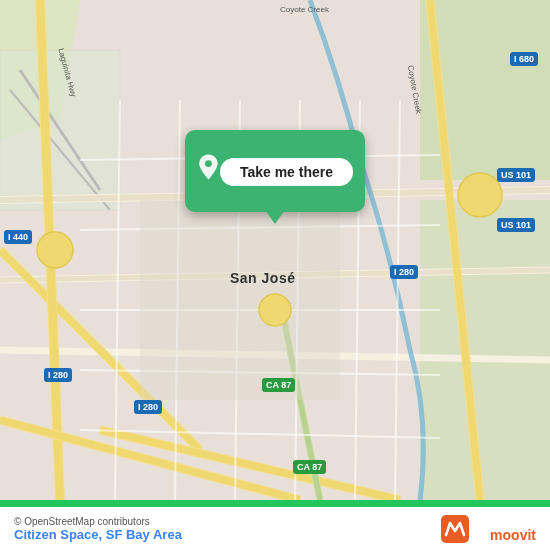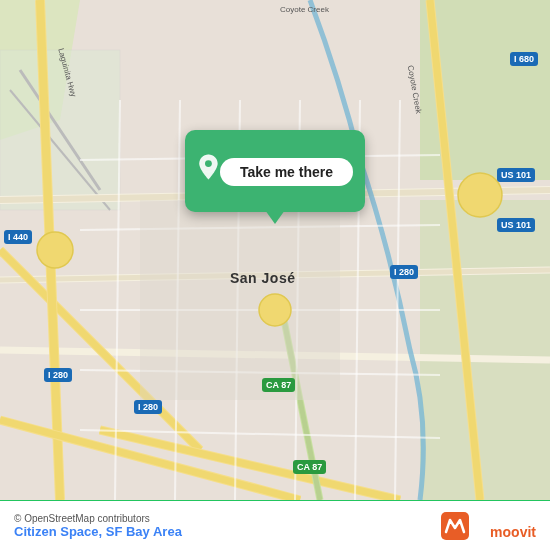"© OpenStreetMap contributors" #bottom-bar { border-top: 1px solid #22c55e -> 7px solid #22c55e }
